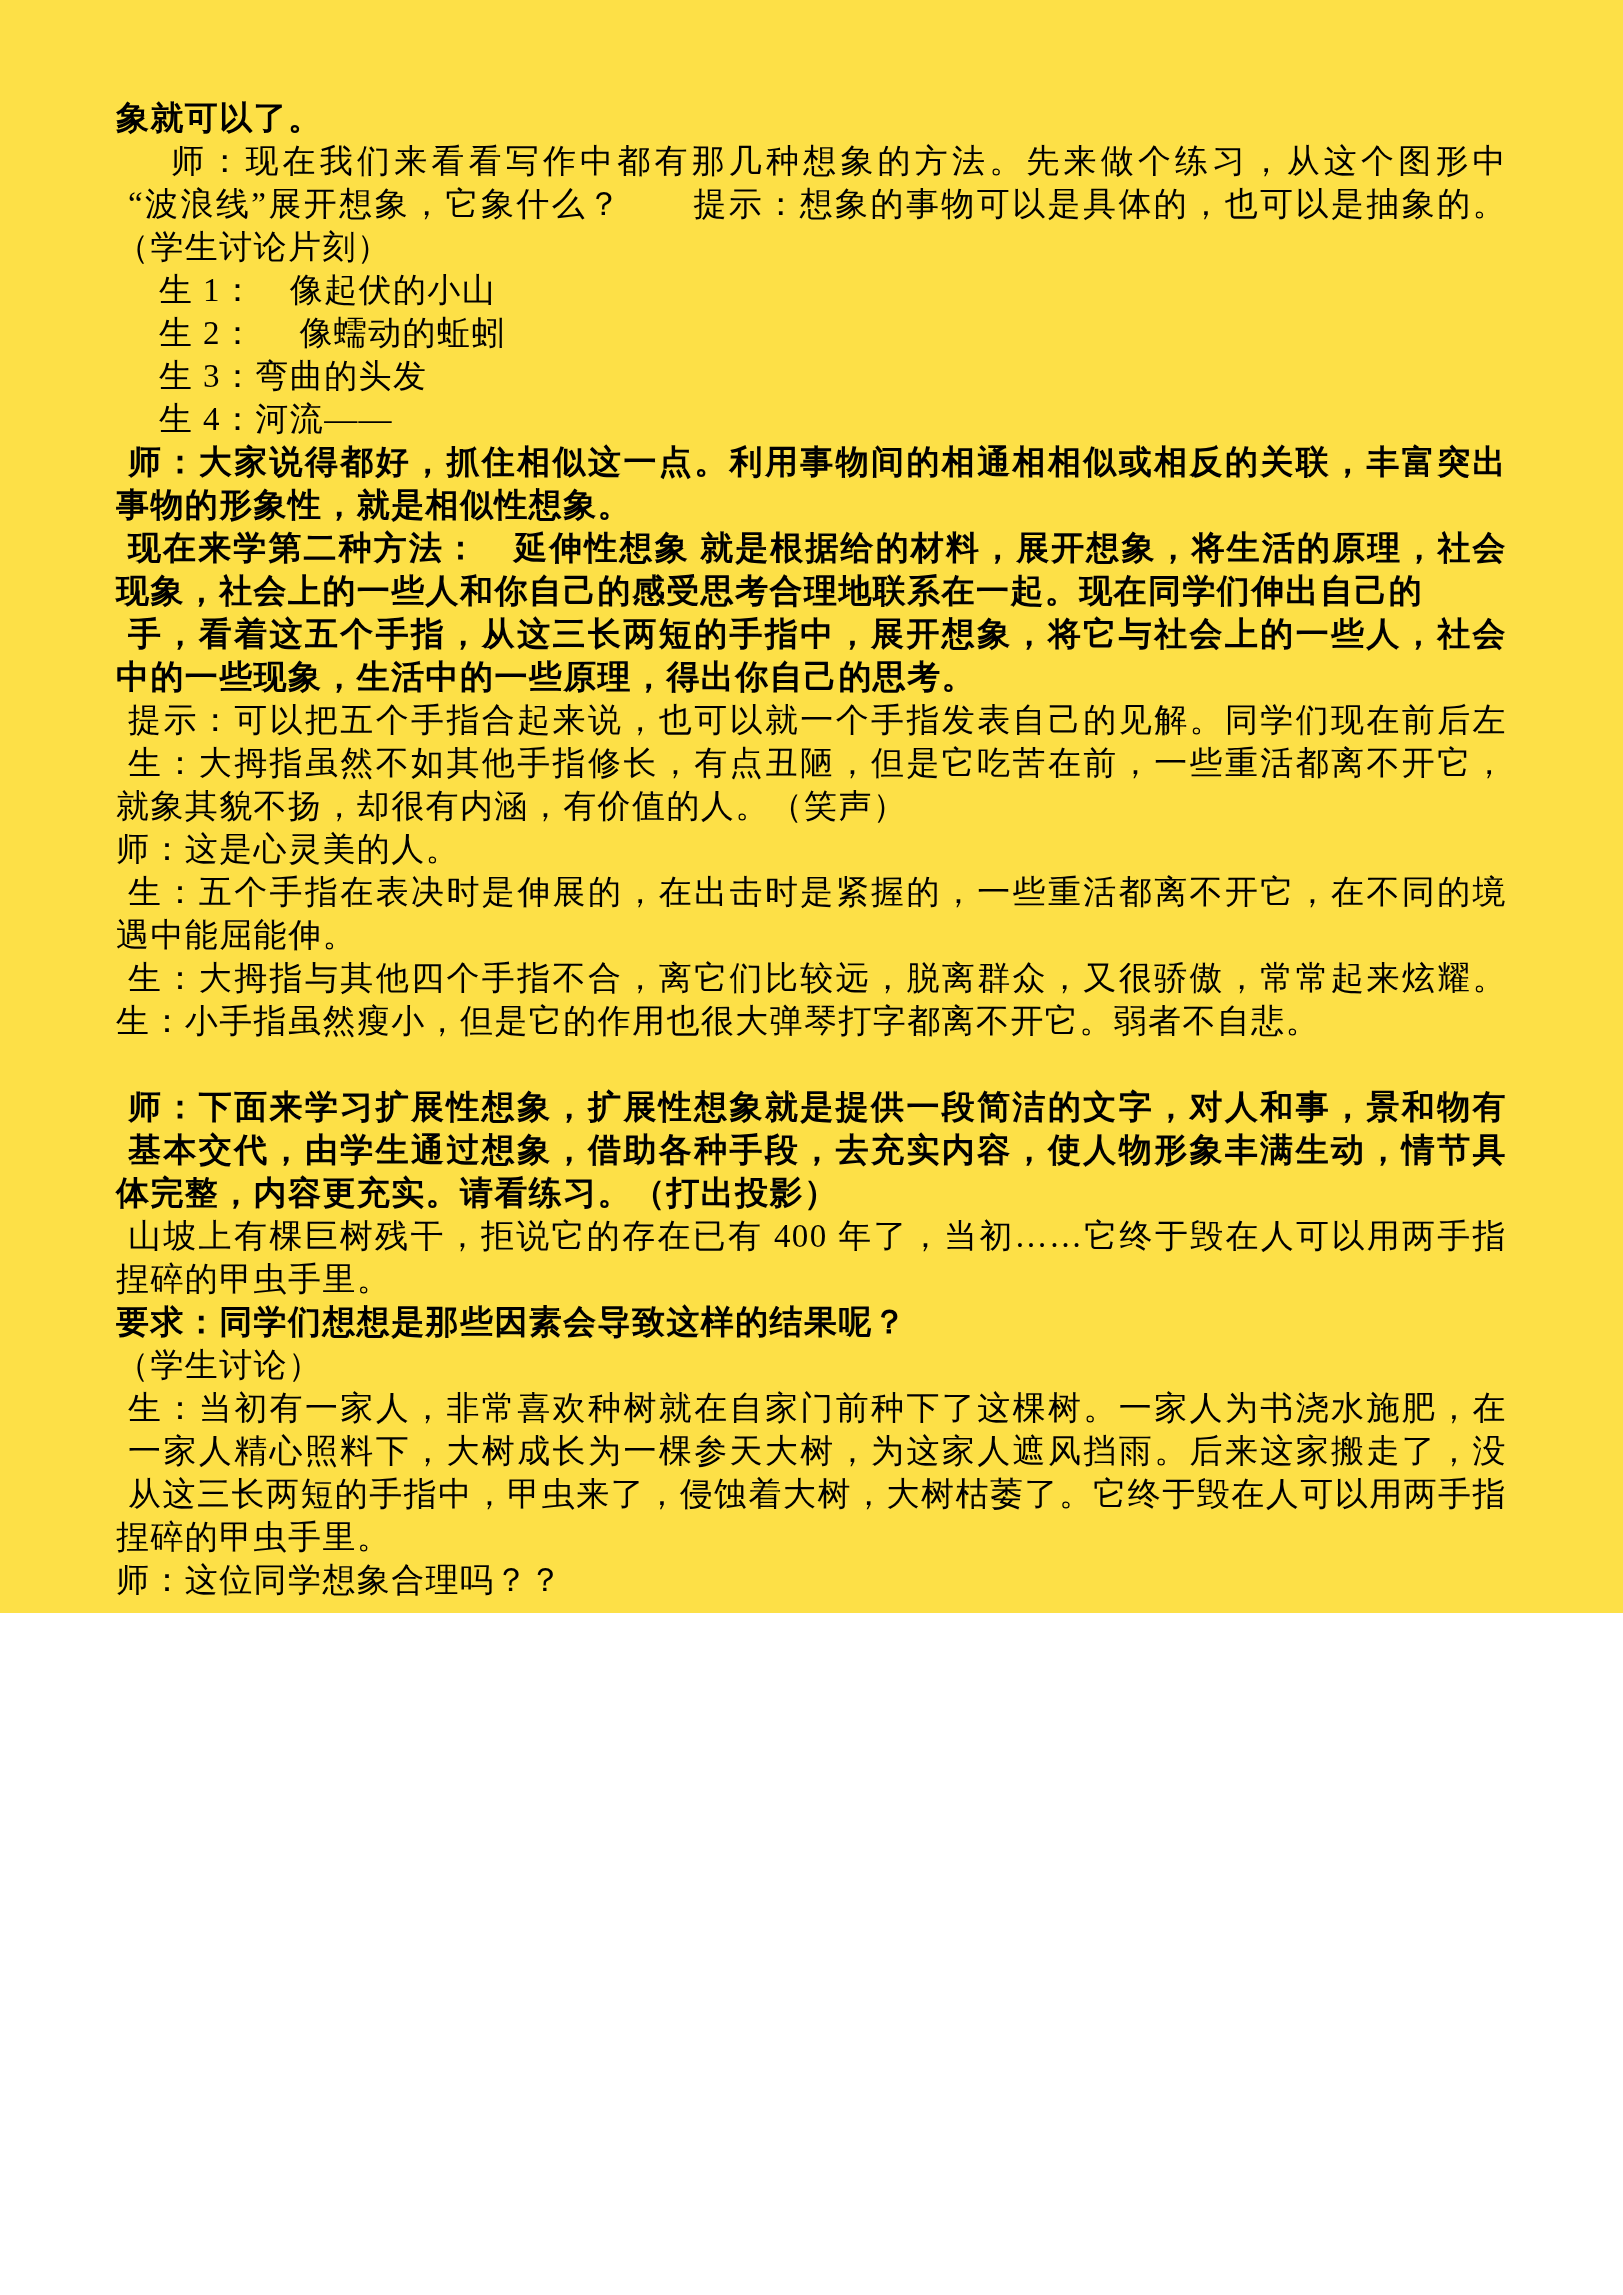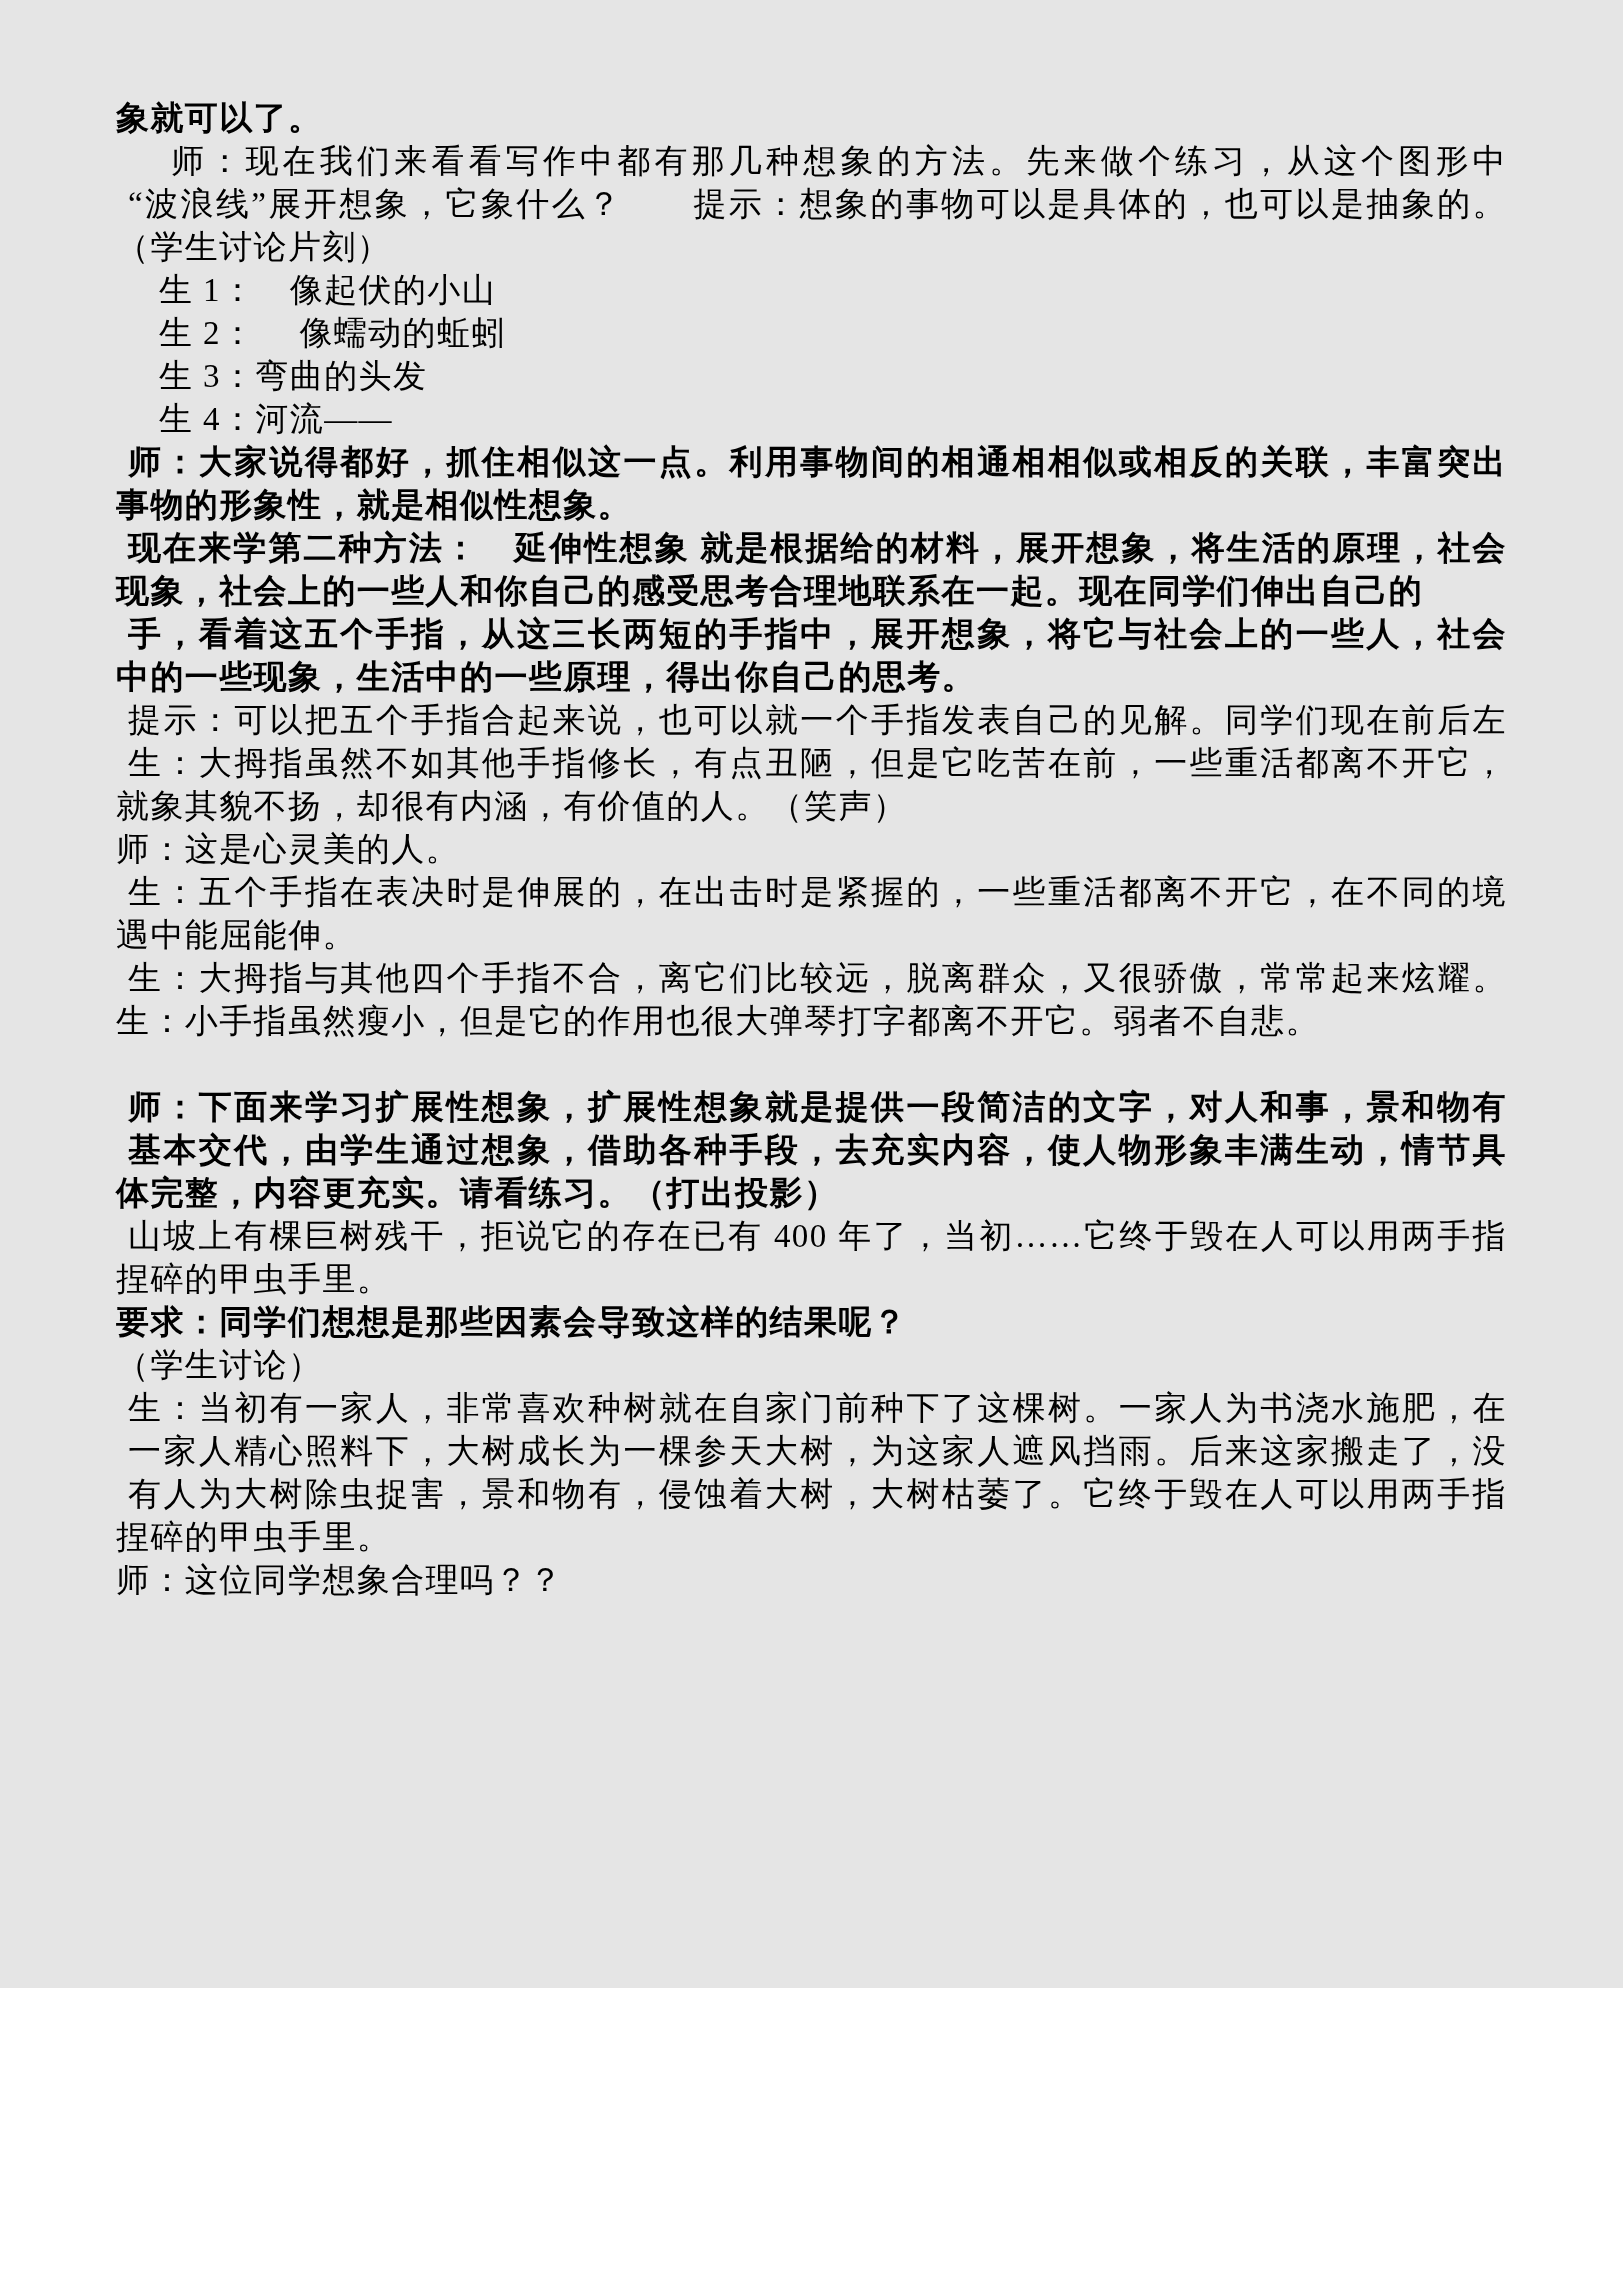"象就可以了。" .page { background: #e5e5e5 -> #fde047; height: 1988px -> 1613px }
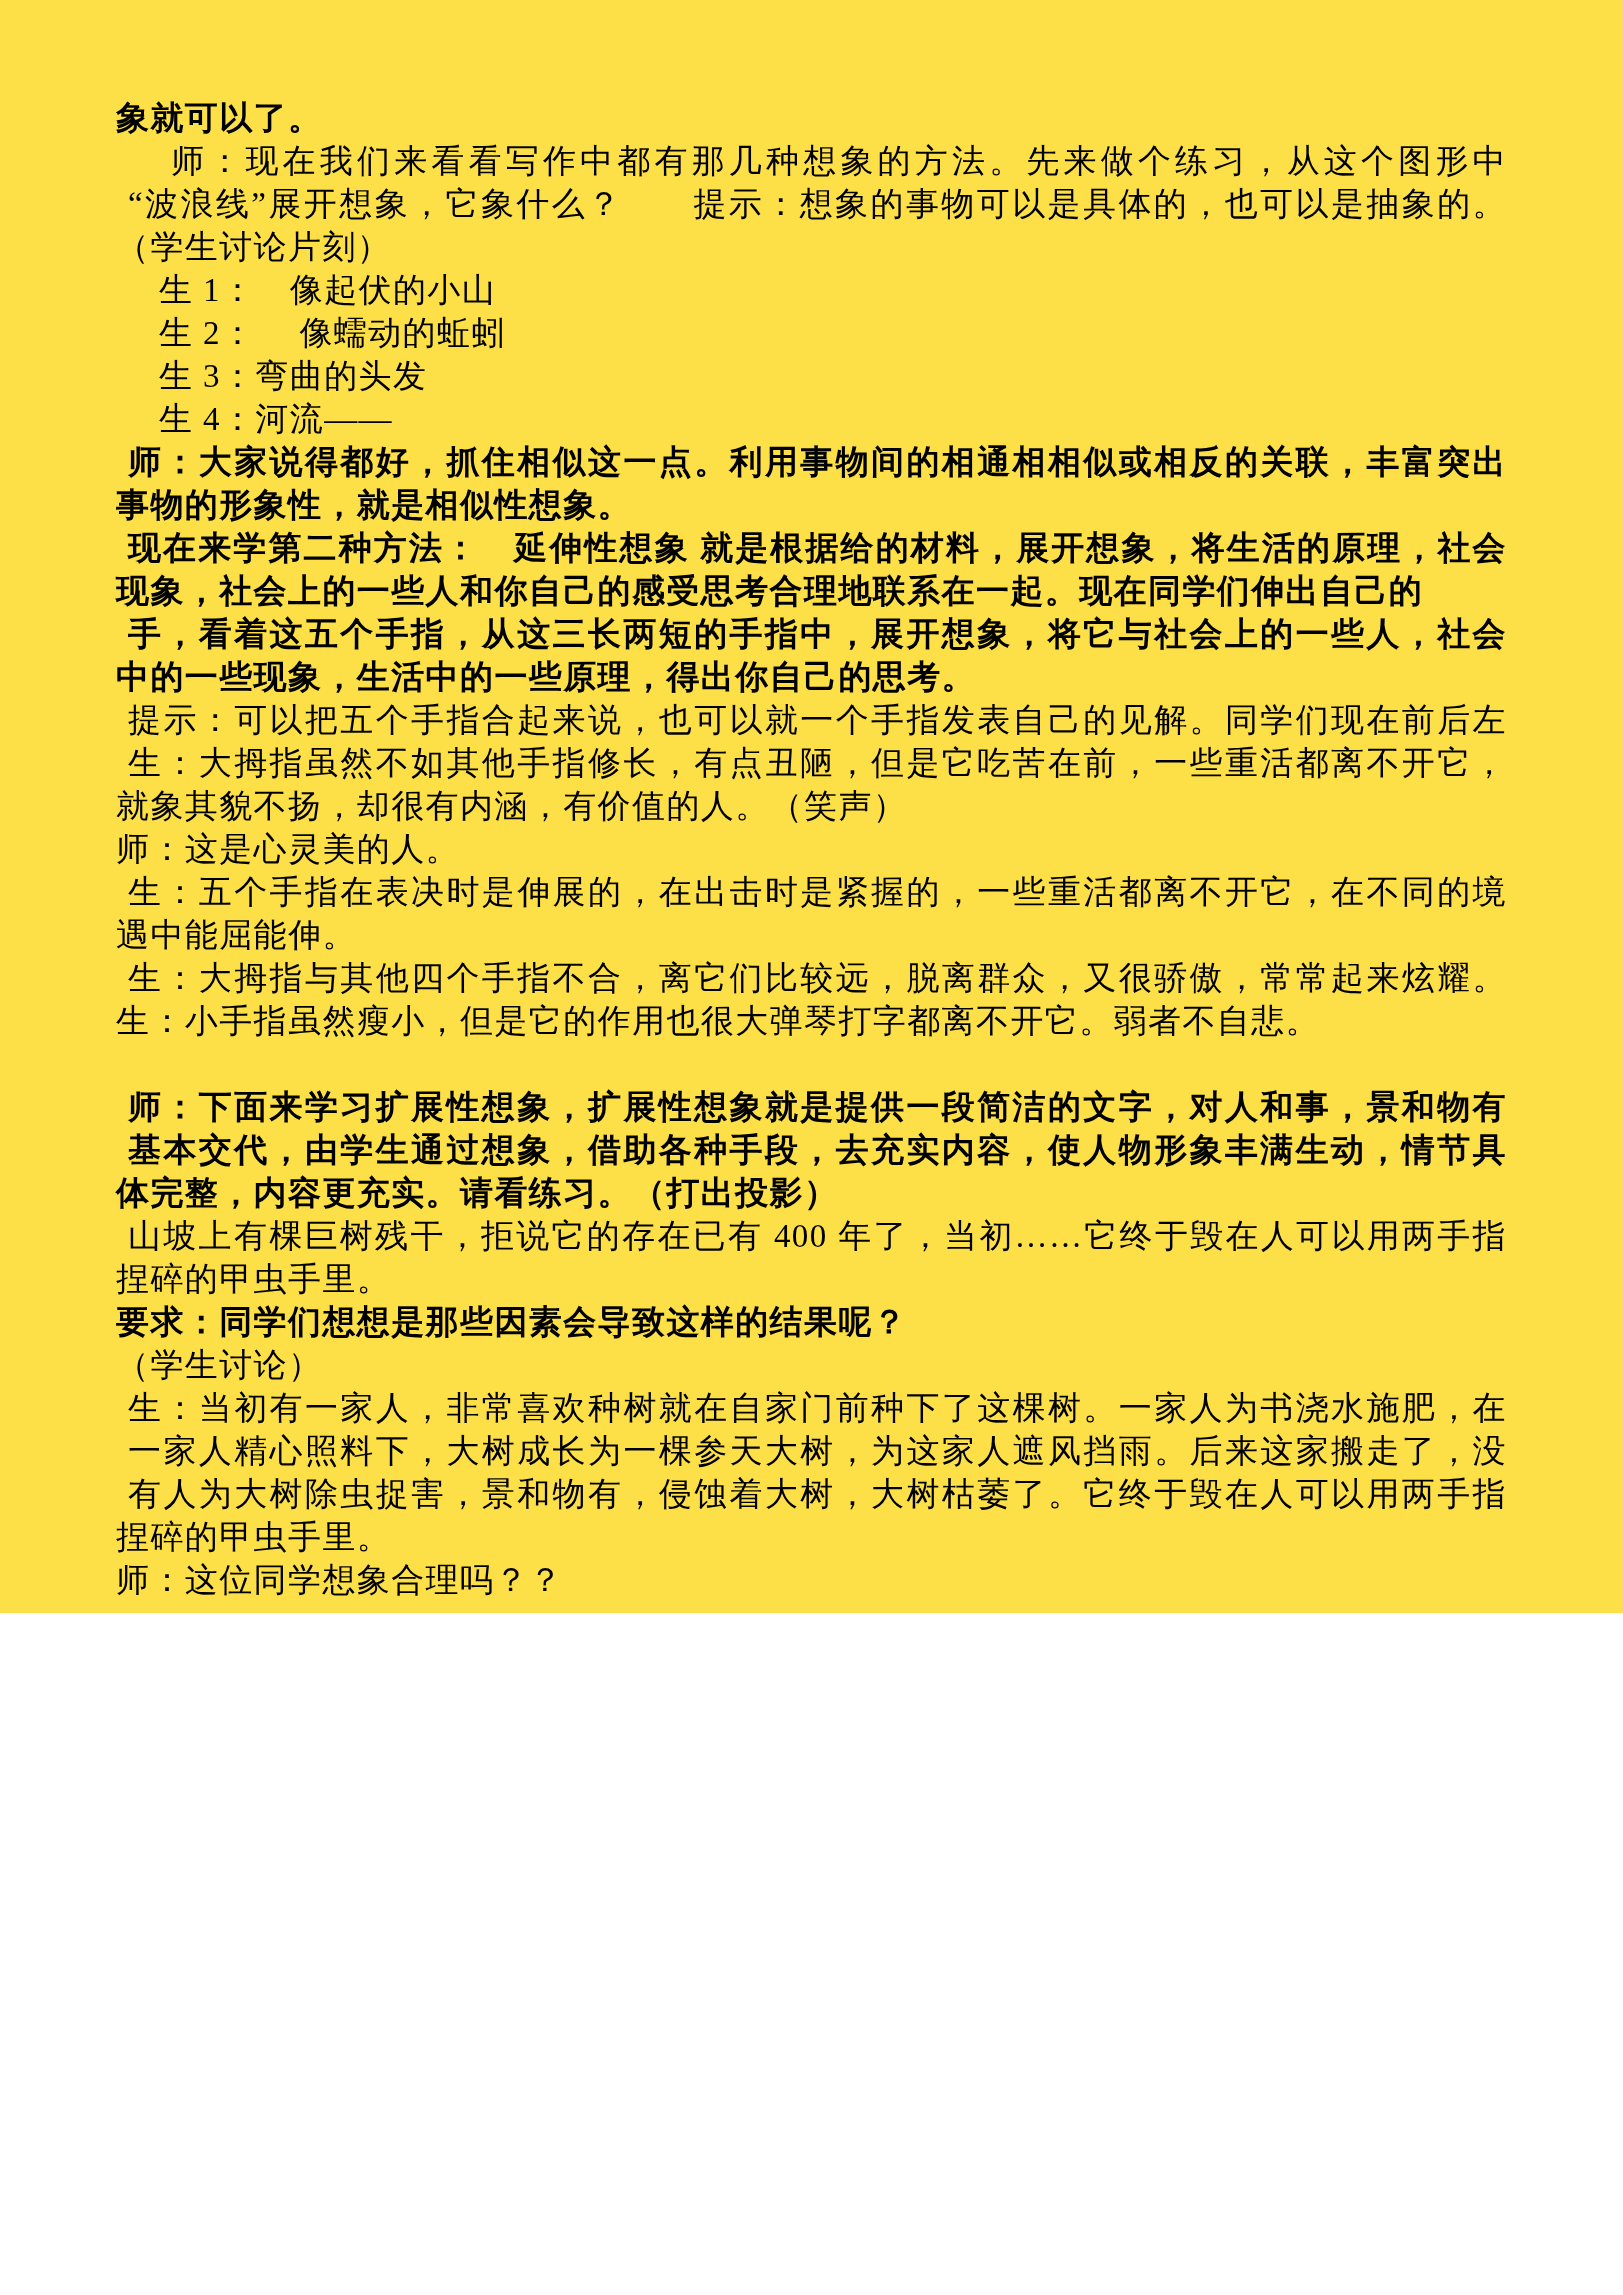"有人为大树除虫捉害，景和物有，侵蚀着大树，大树枯萎了。它终于毁在人可以用两手指" div.line { text: 有人为大树除虫捉害，景和物有 -> 从这三长两短的手指中，甲虫来了 }
